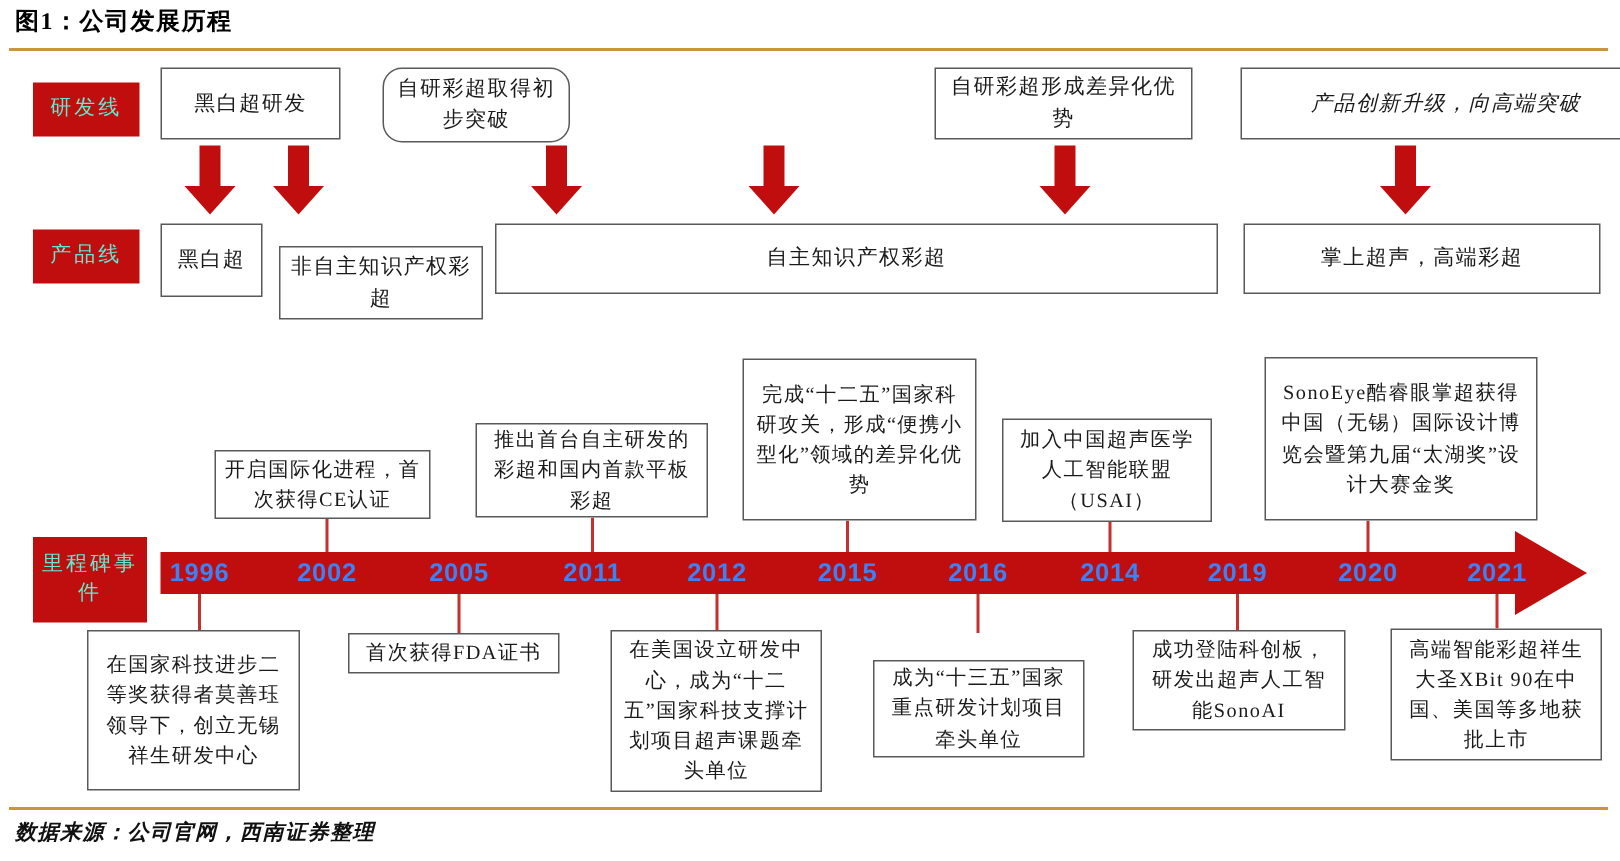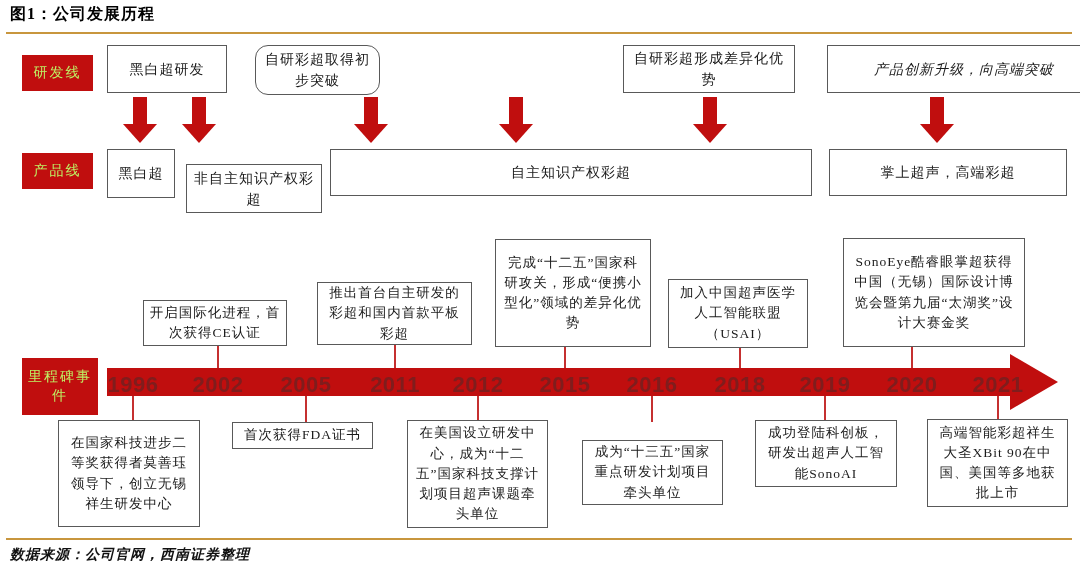"研发线" .rlabel { color: #bef264 -> #5eead4 }
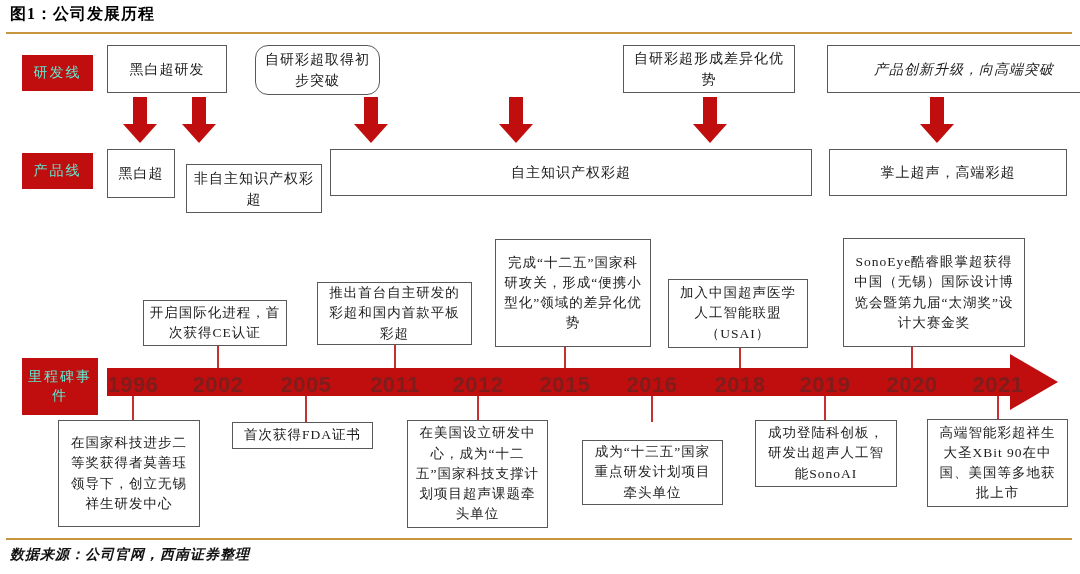"1996" .year { color: #7f1d1d -> #3b82f6; font-size: 22px -> 17px }
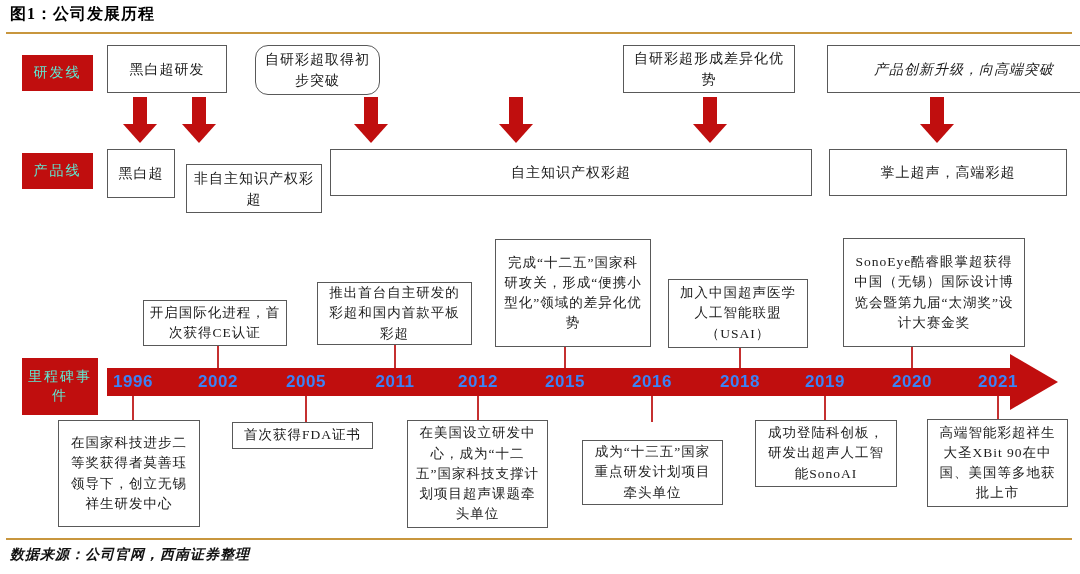"2018" span.year { text: 2018 -> 2014 }
